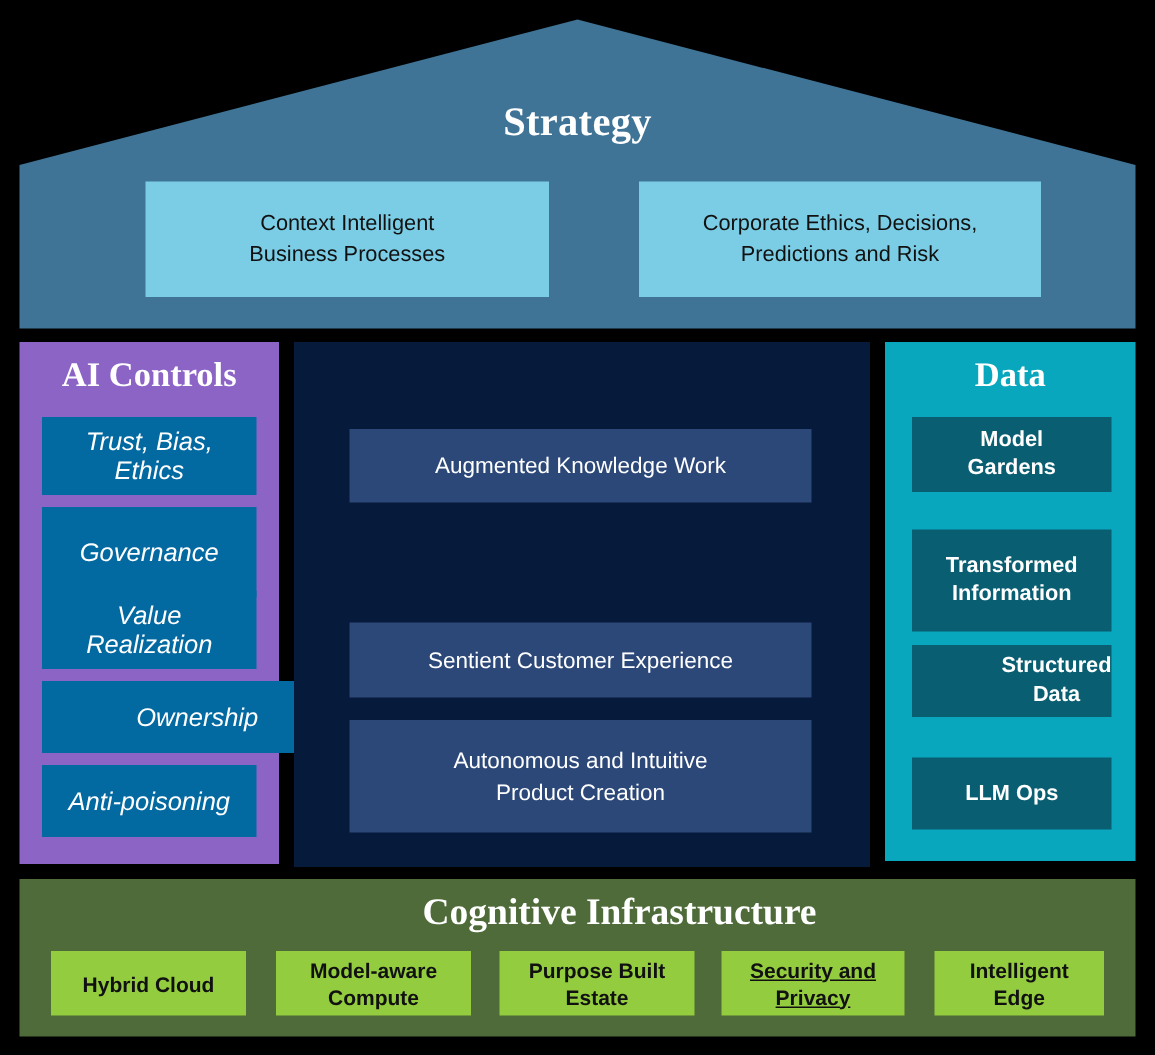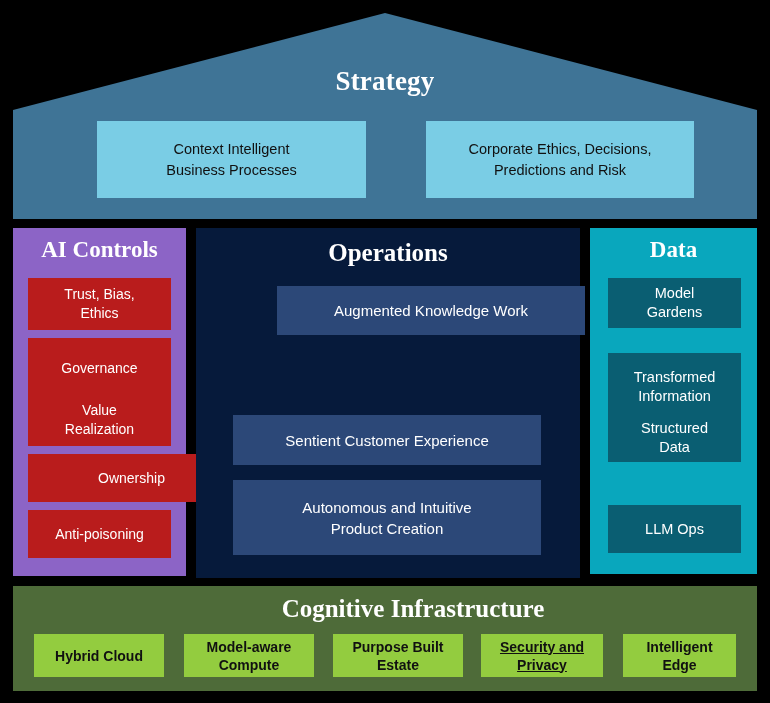"Operations" div.col-title { html: <div>Operations</div> -> none }
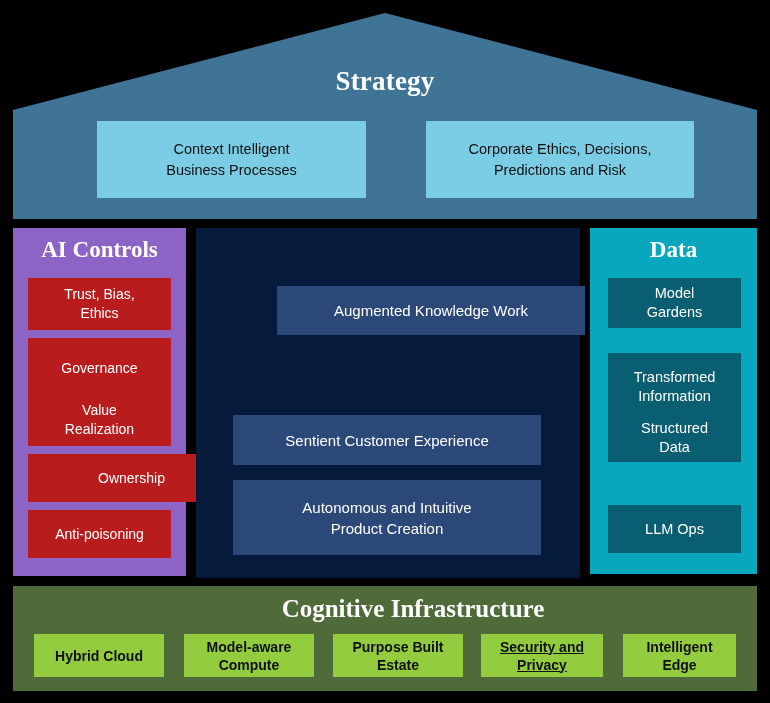"Trust, Bias," #col-ai .cell { background: #b91c1c -> #0369a1; font-size: 14px -> 17px; font-style: none -> italic }
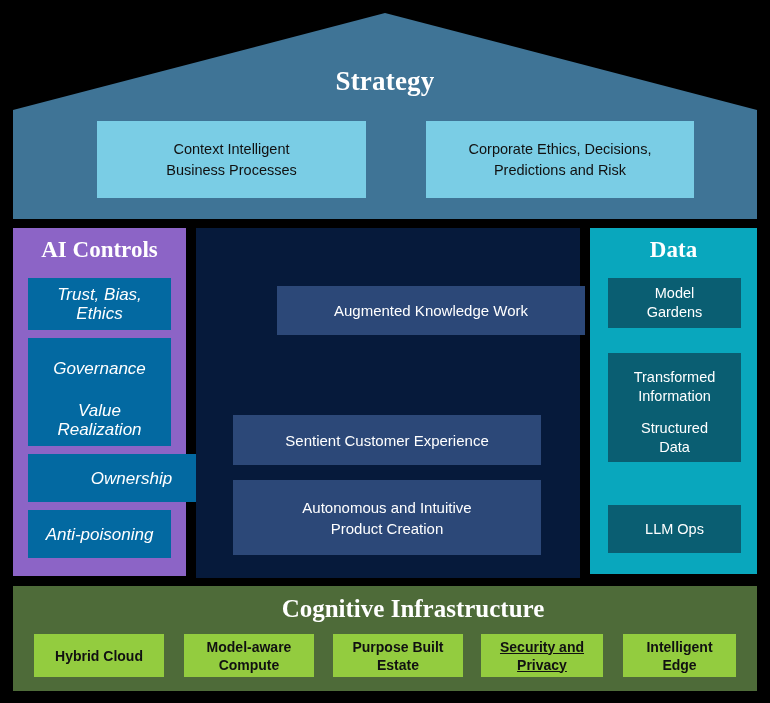"Model" #col-data .cell { font-weight: 400 -> 700 }
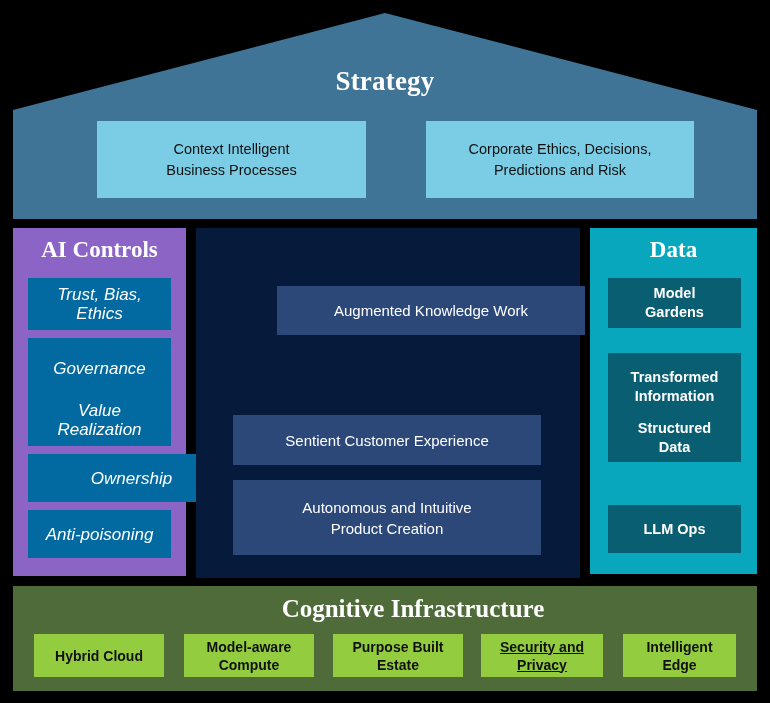"Augmented Knowledge Work" div.cell { margin-left: 44px -> none }
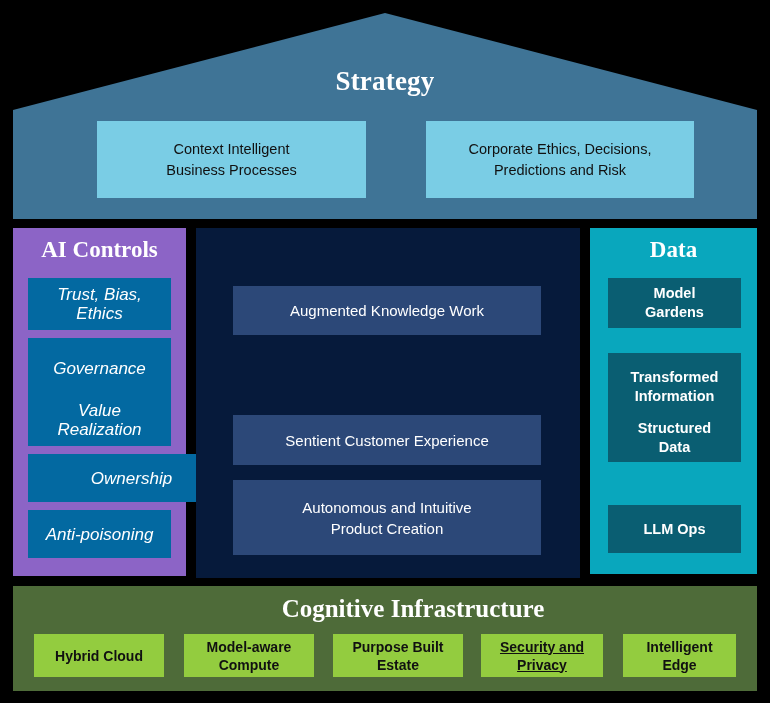"Structured" div.cell { justify-content: none -> flex-end; top: 186px -> 202px }
